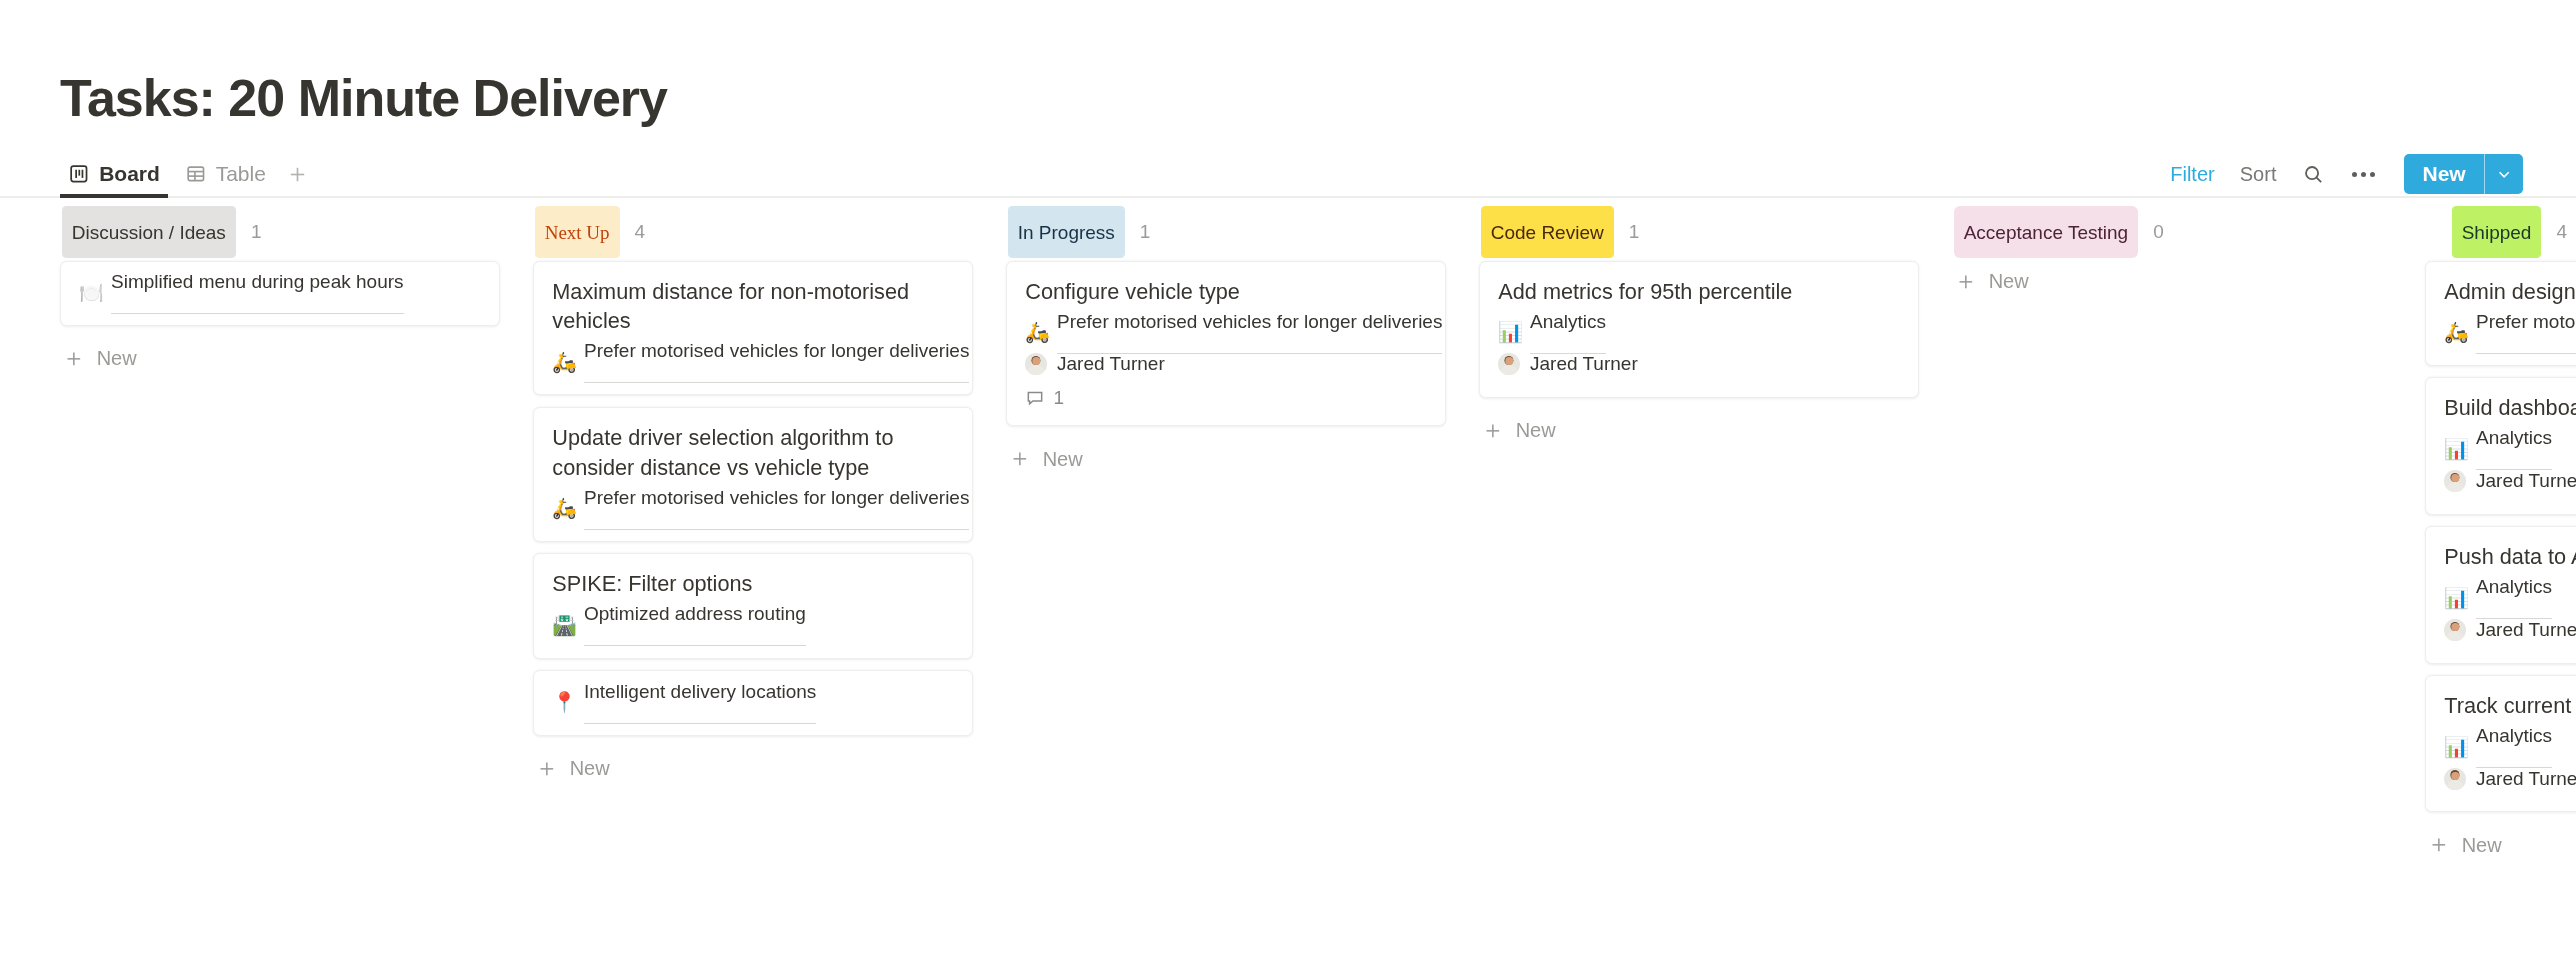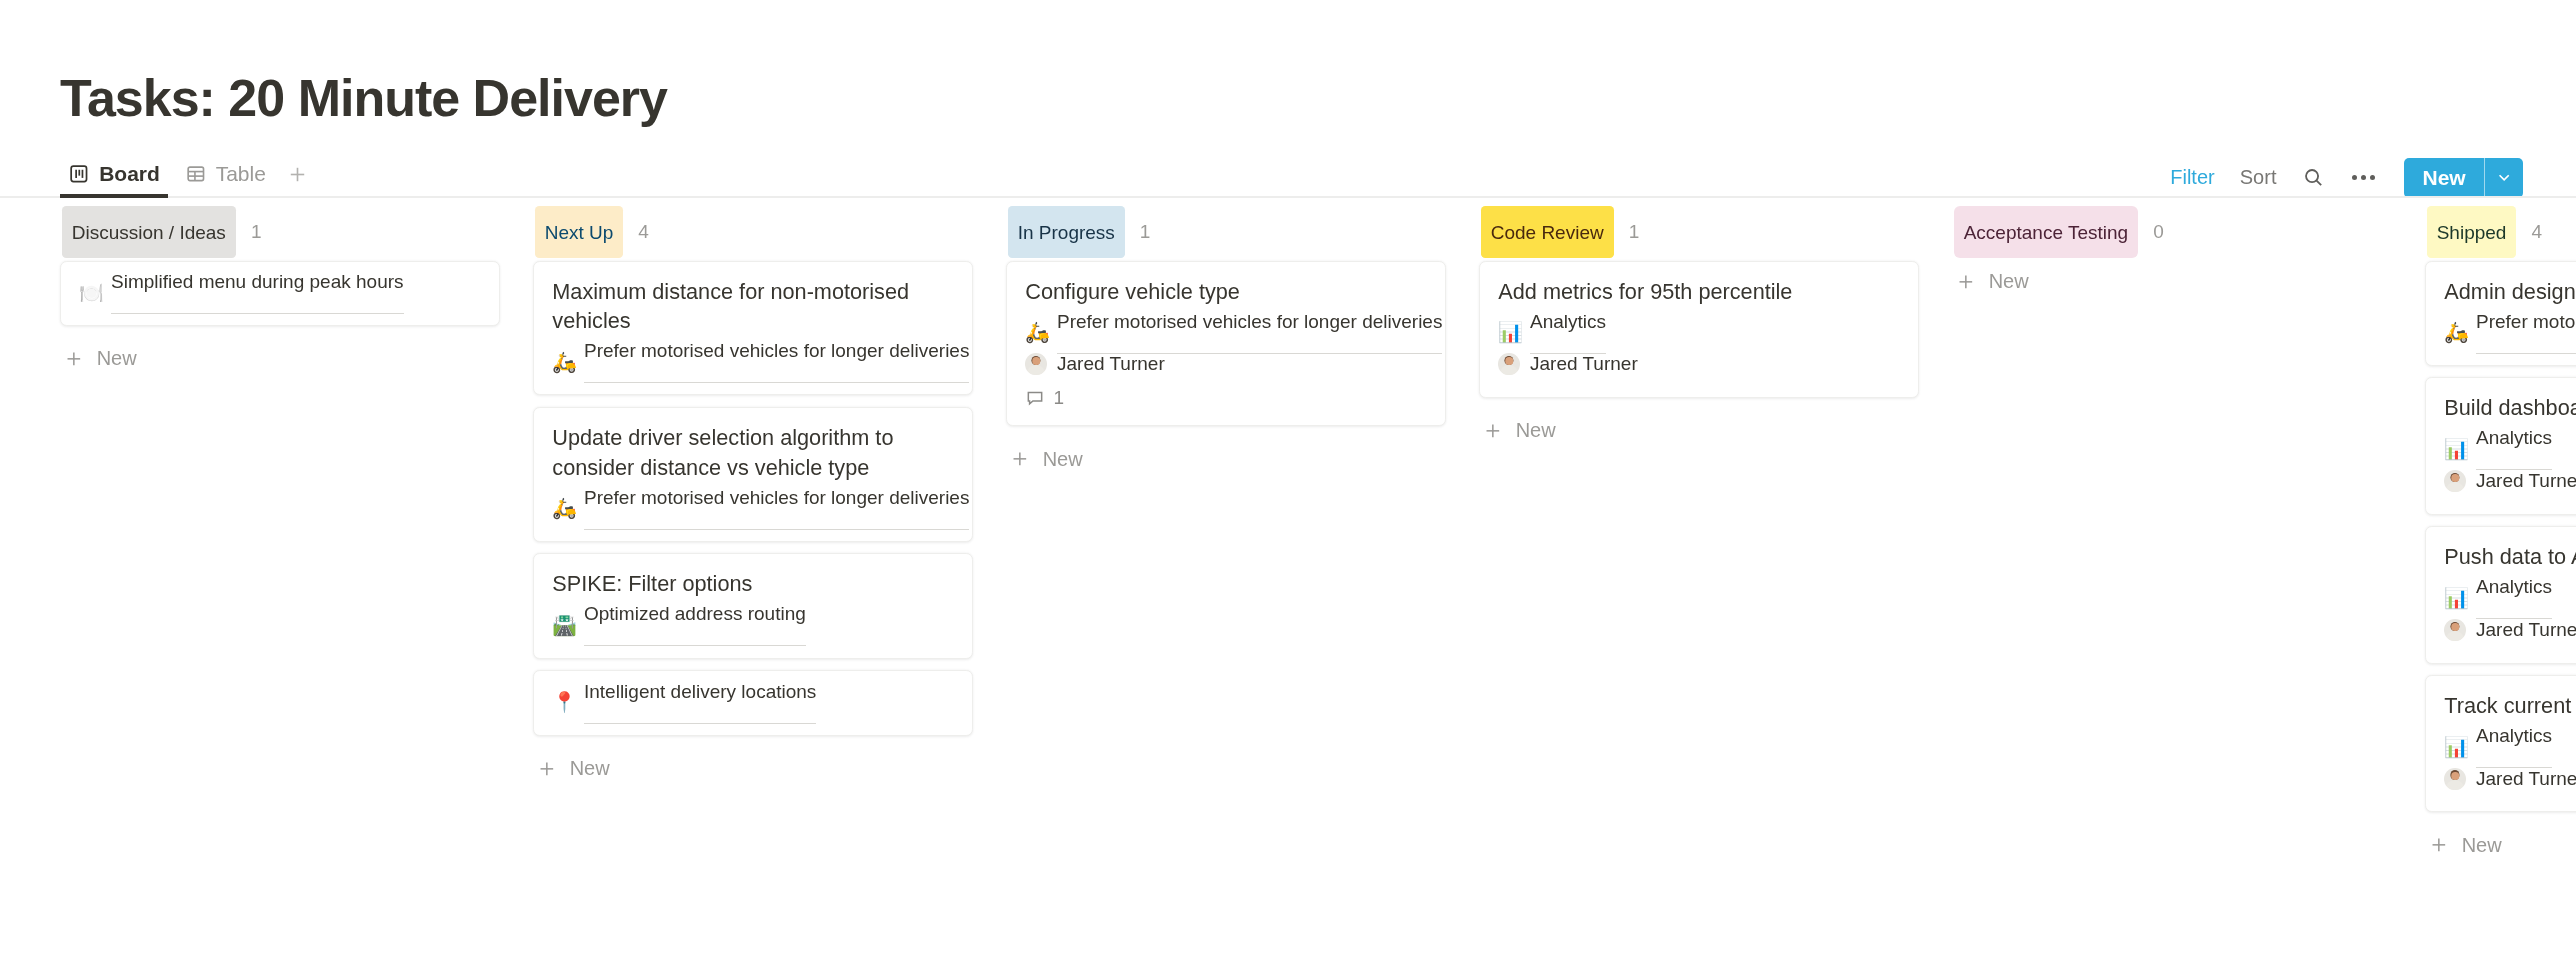"Board" .viewbar { align-items: flex-end -> center }
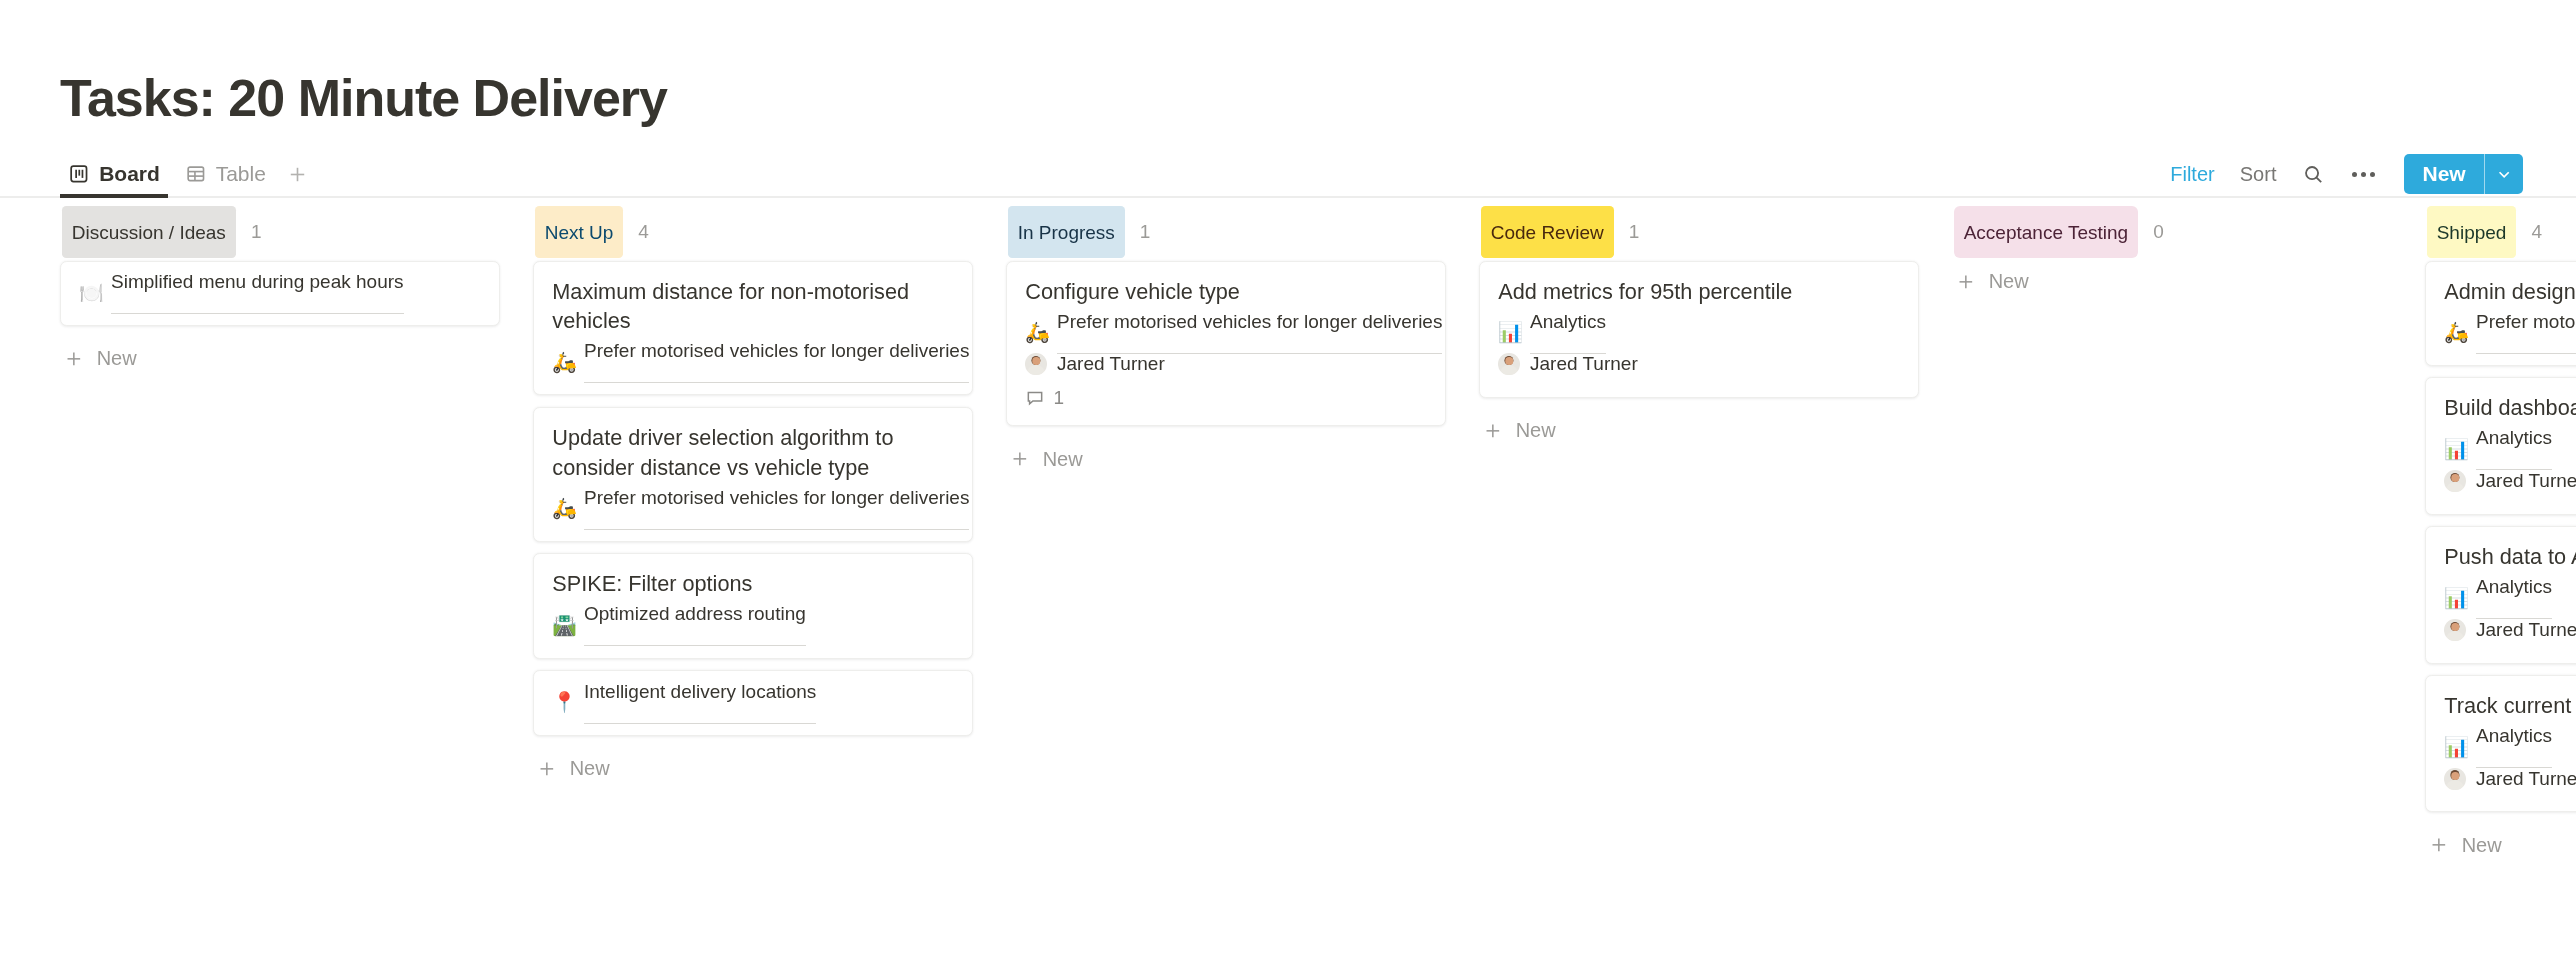"Next Up" span.col-pill { color: #0c4a6e -> #c2410c; font-family: none -> Liberation Serif, serif }
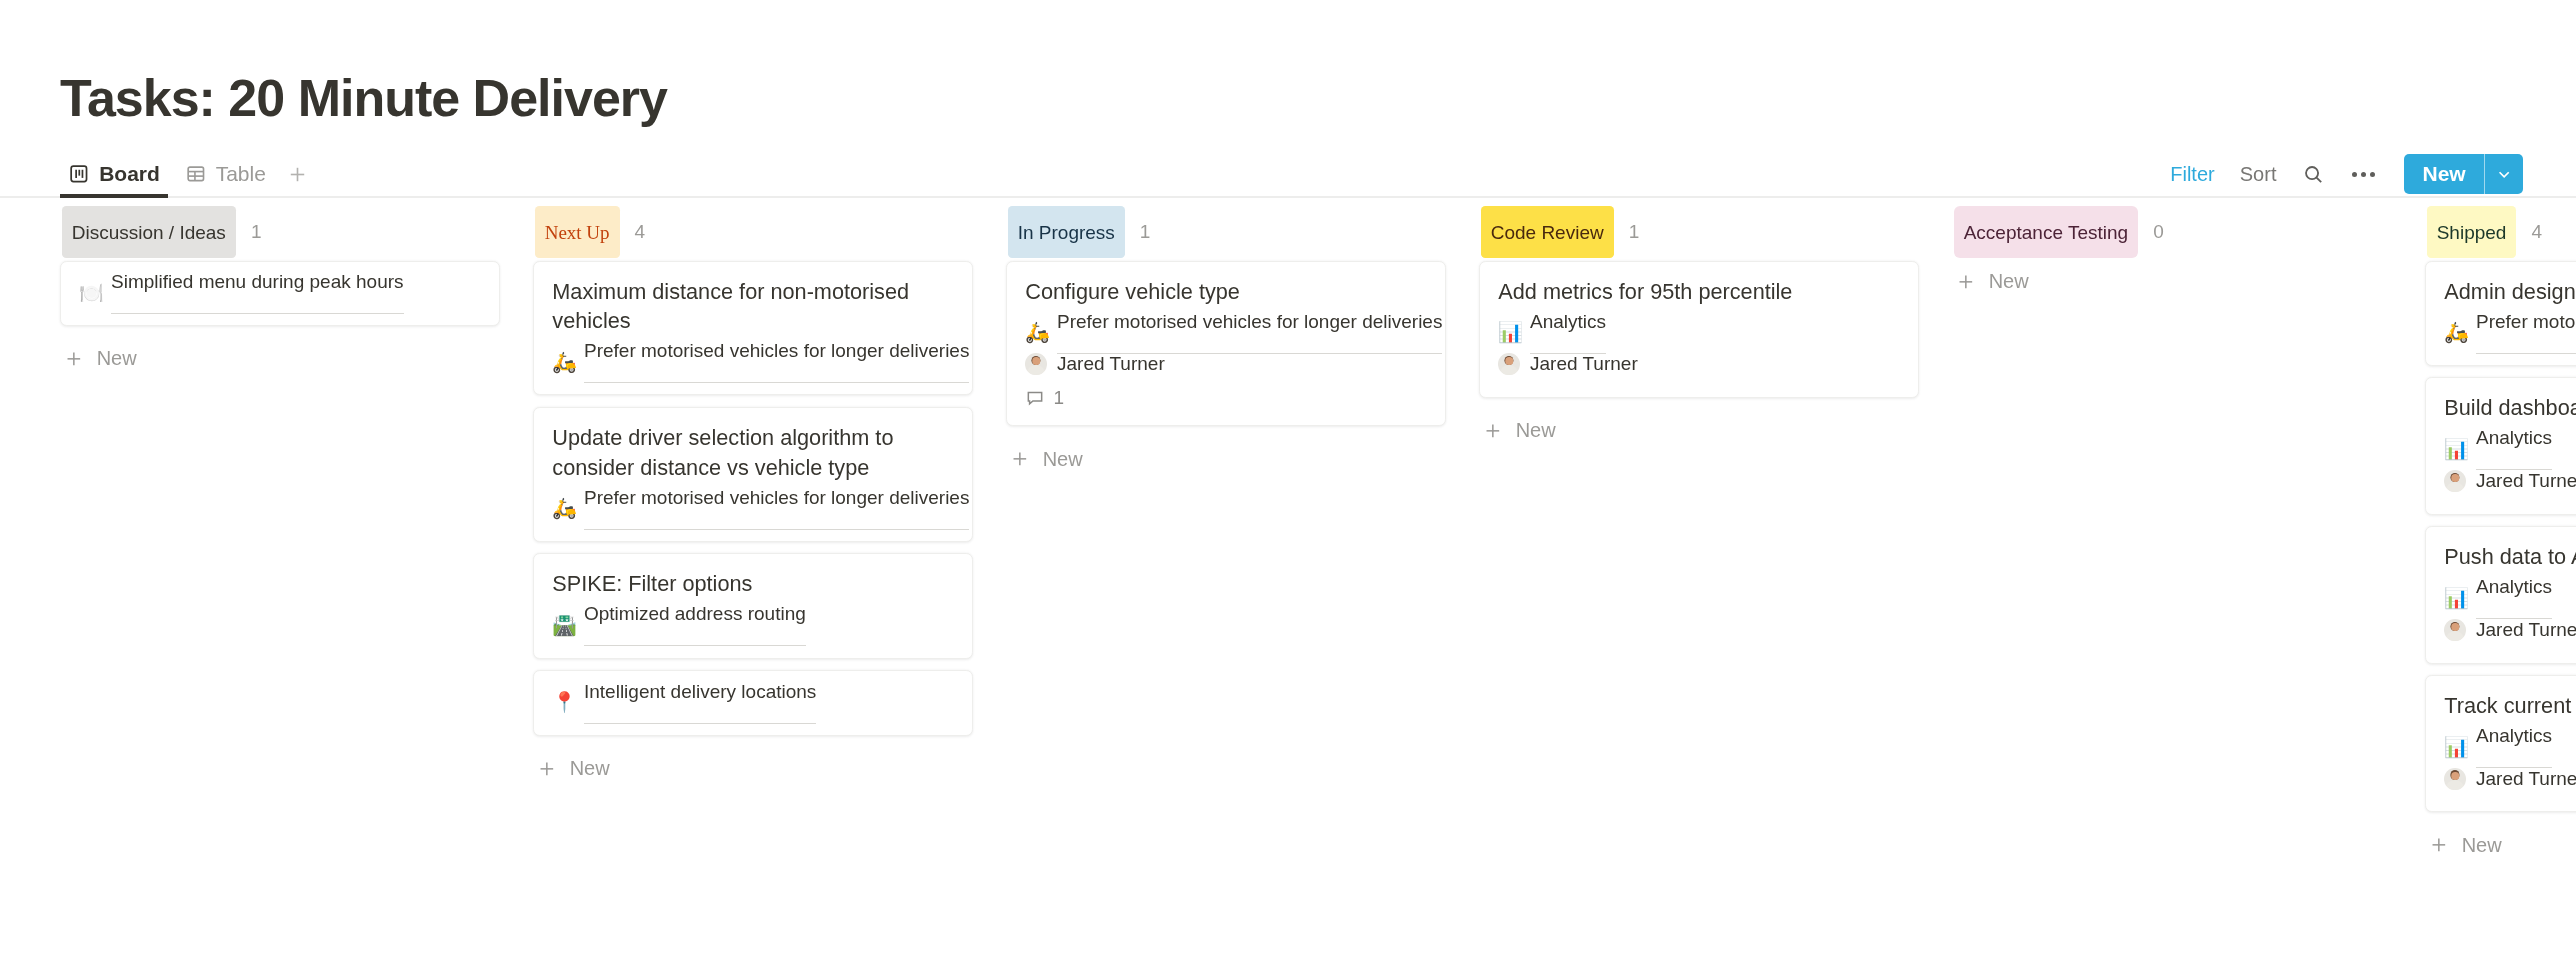"Shipped" span.col-pill { background: #fef9c3 -> #bef264; margin-left: none -> 25px }
